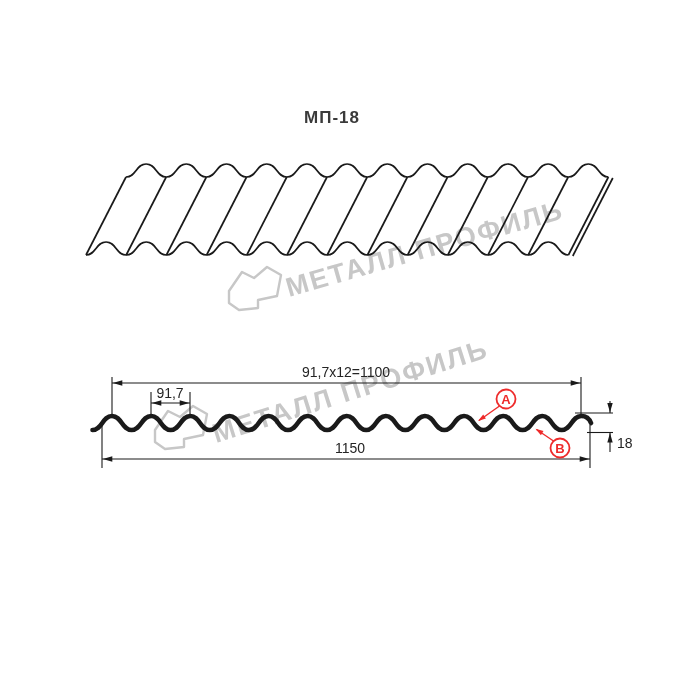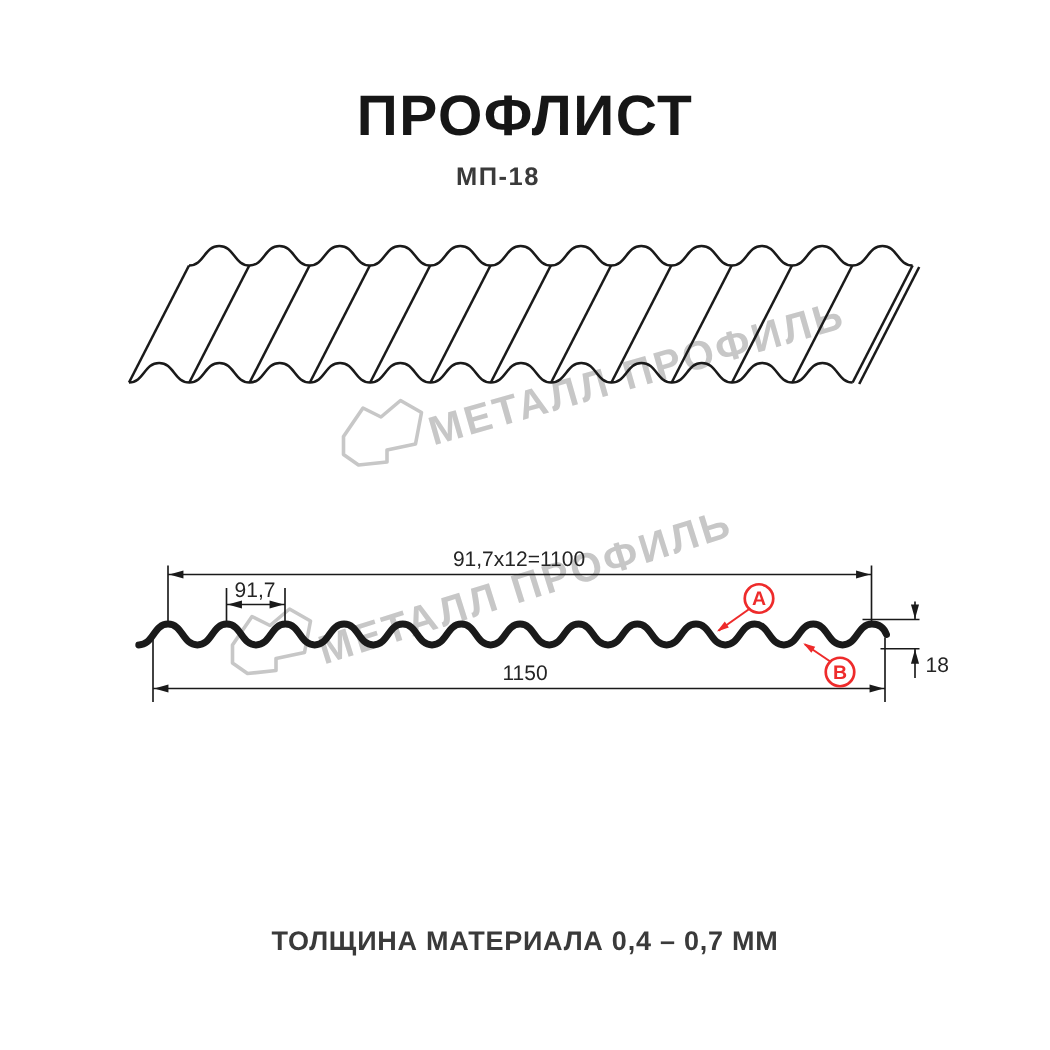"ПРОФЛИСТ" h1.title { html: <h1>ПРОФЛИСТ</h1> -> none }
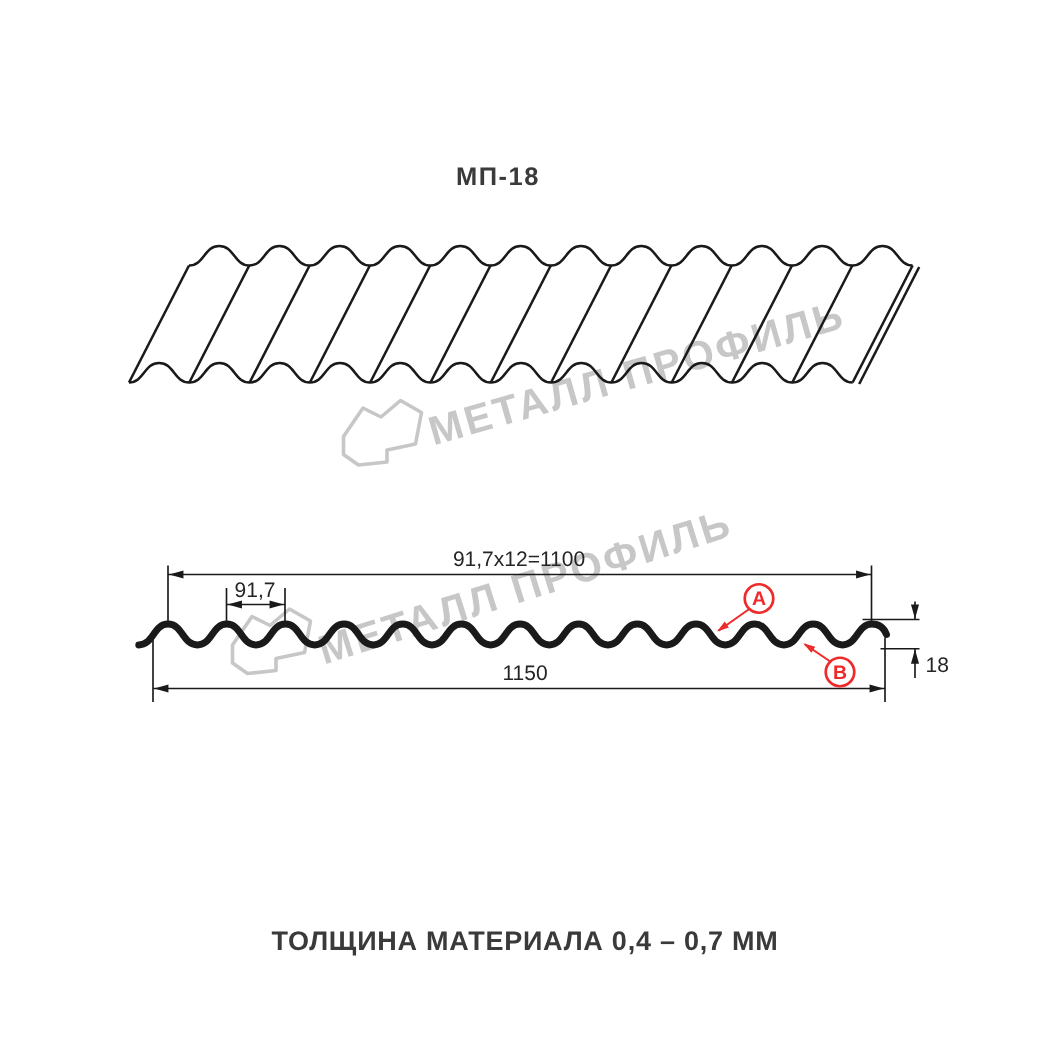"ТОЛЩИНА МАТЕРИАЛА 0,4 – 0,7" div.footer { html: <div>ТОЛЩИНА МАТЕРИАЛА 0,4 – 0,7 ММ</div> -> none }
